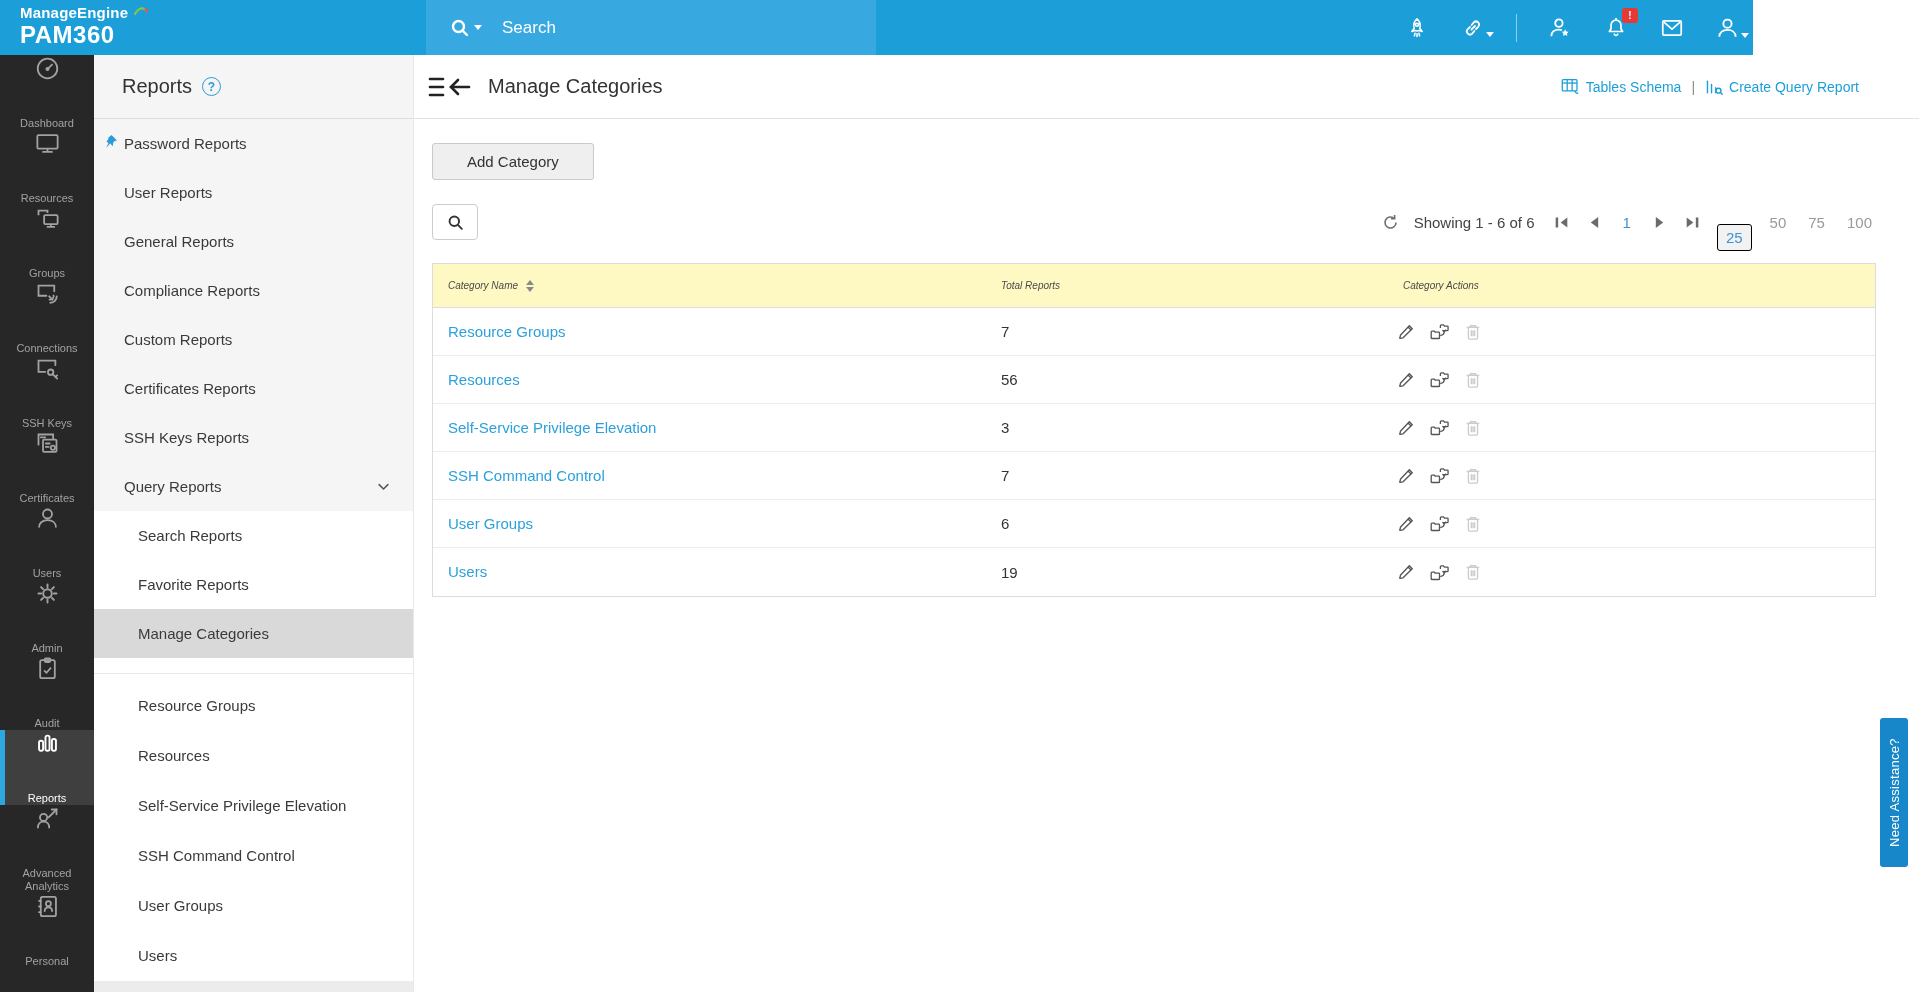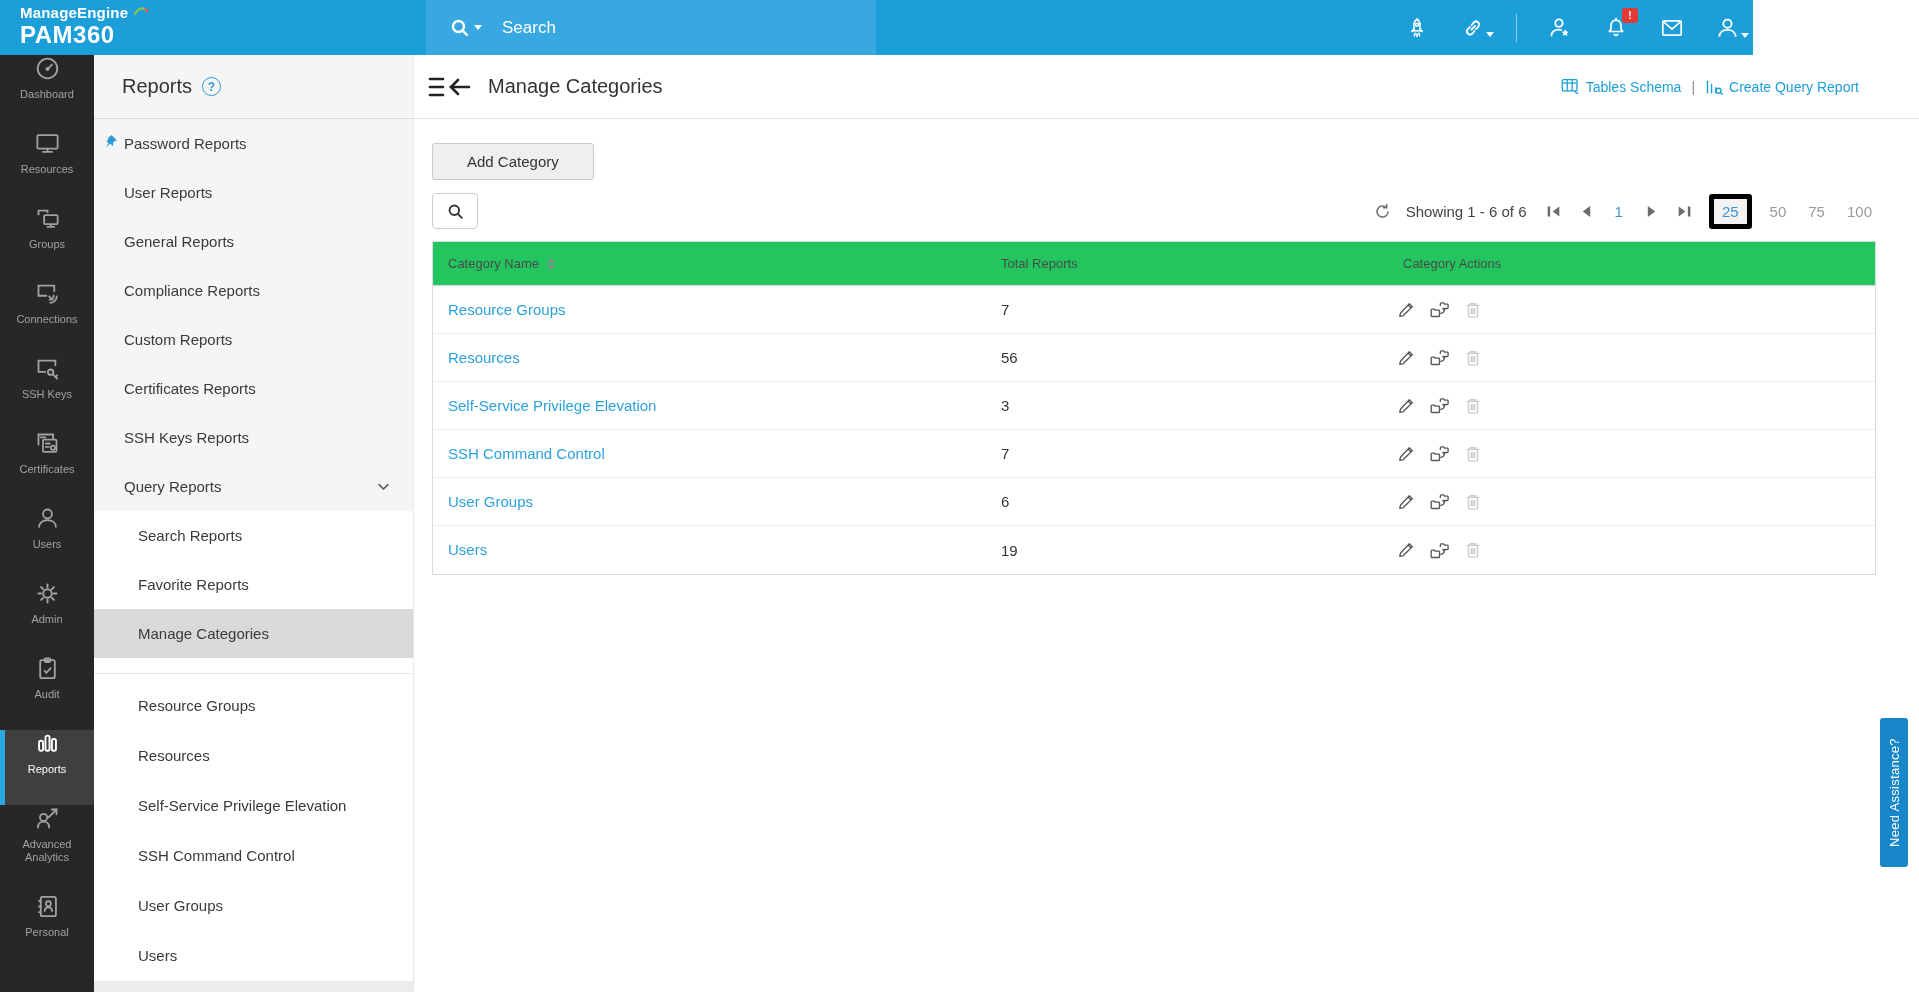"Dashboard" .rail-item { justify-content: flex-start -> space-between }
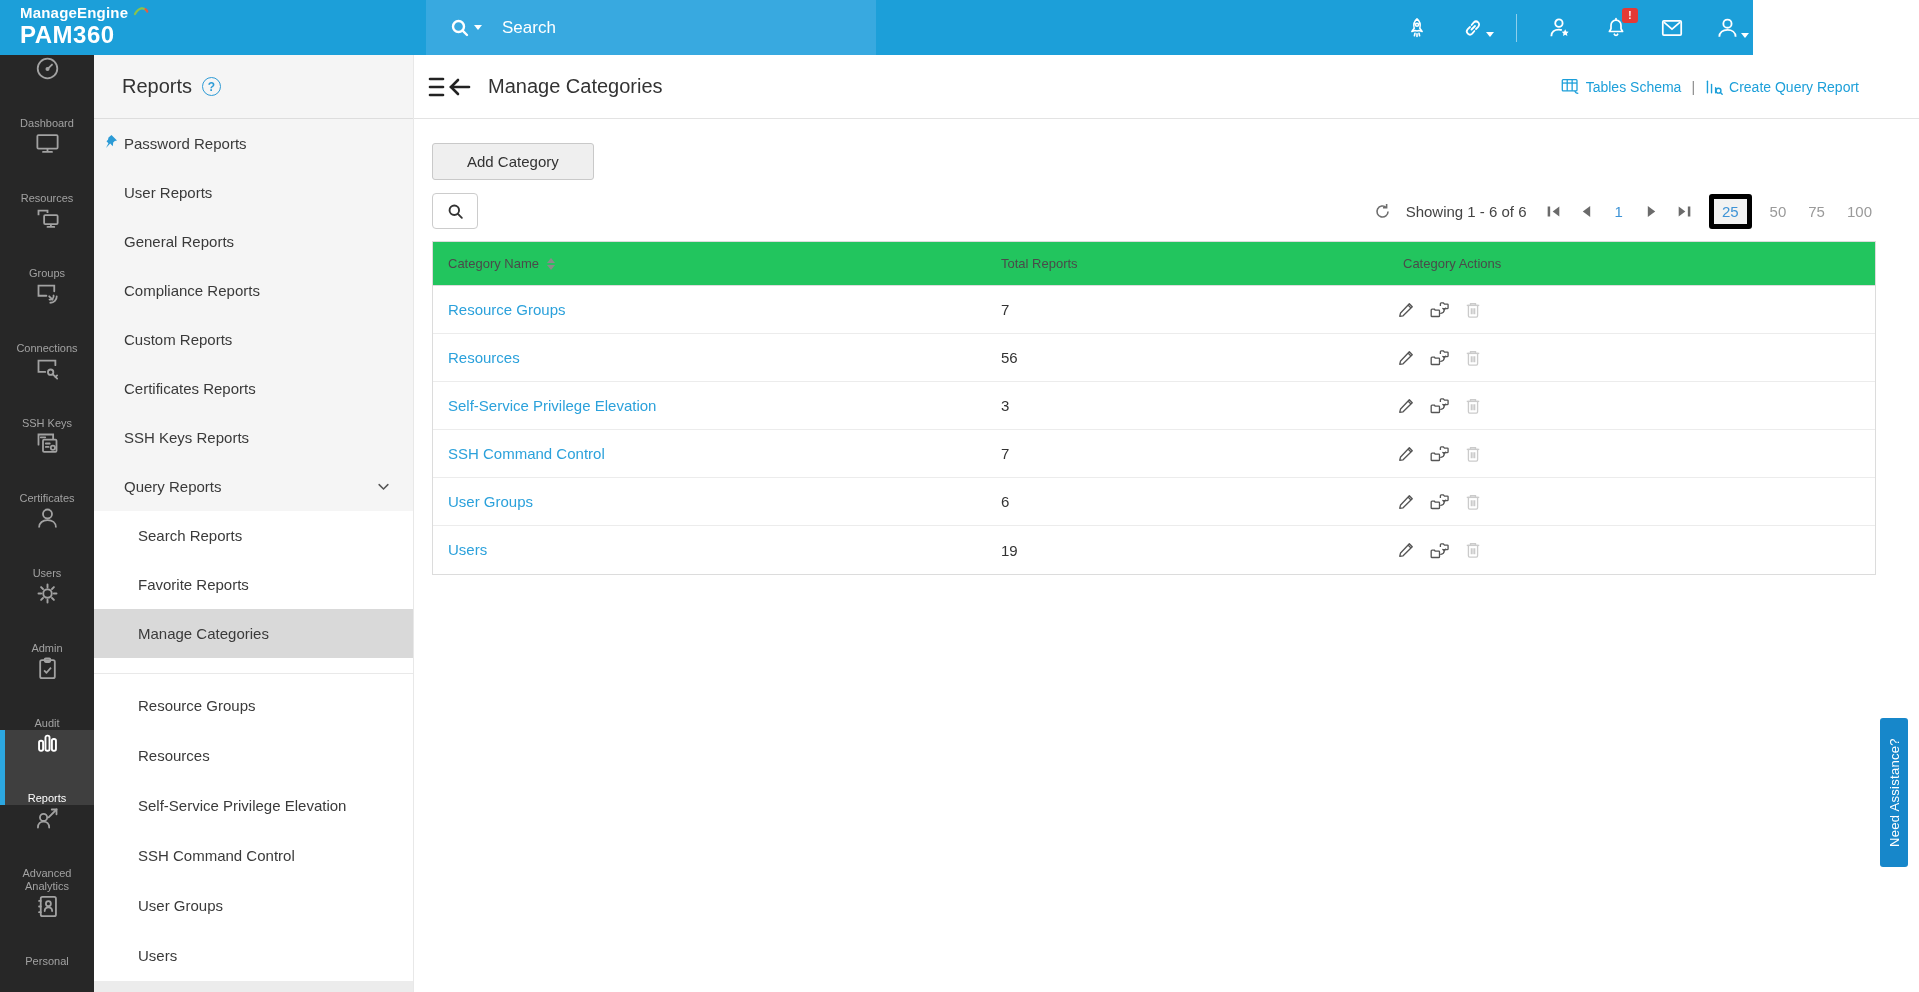"25" .pg-size.sel { border: 5px solid #000000 -> 1px solid #000000; margin-top: none -> 31px }
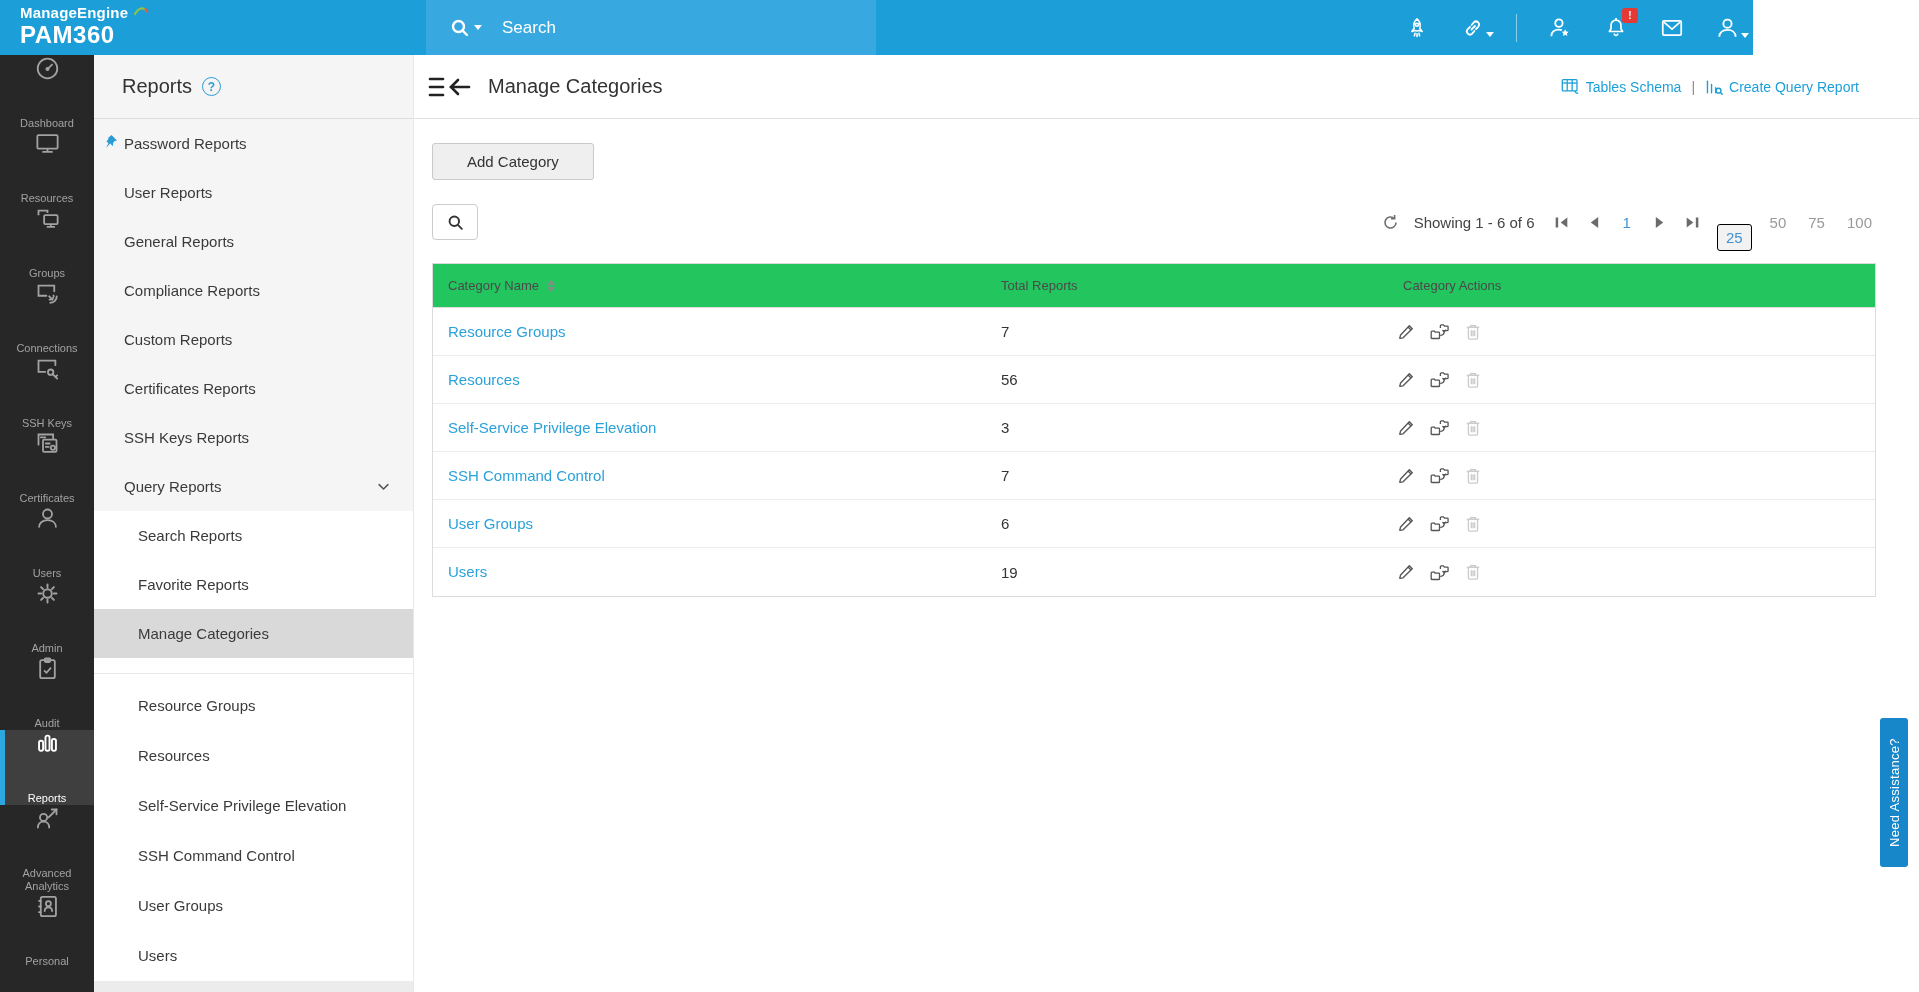"Category Name" .tbl-header { background: #22c55e -> #fef9c3; font-size: 13px -> 10px; font-style: none -> italic }
